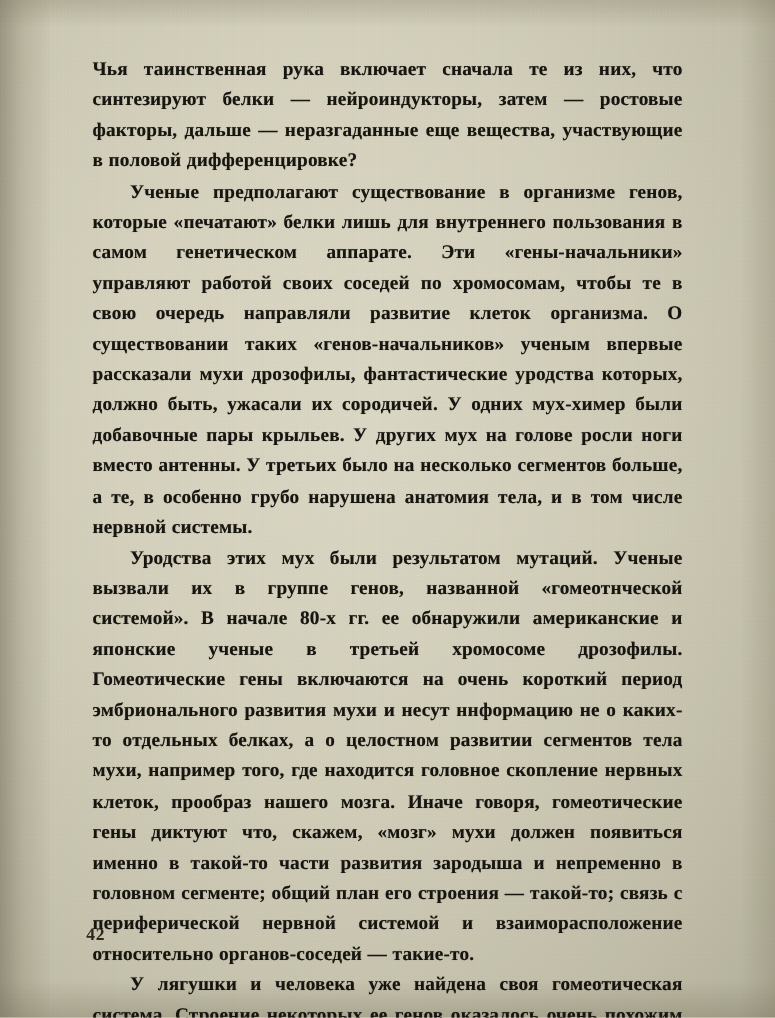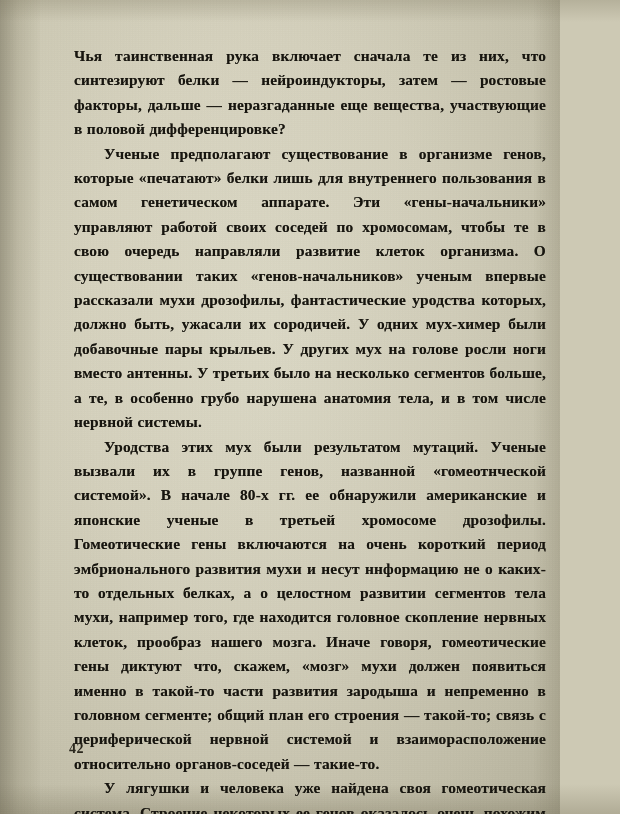"Чья таинственная рука включает сначала" .page { width: 560px -> 620px }
